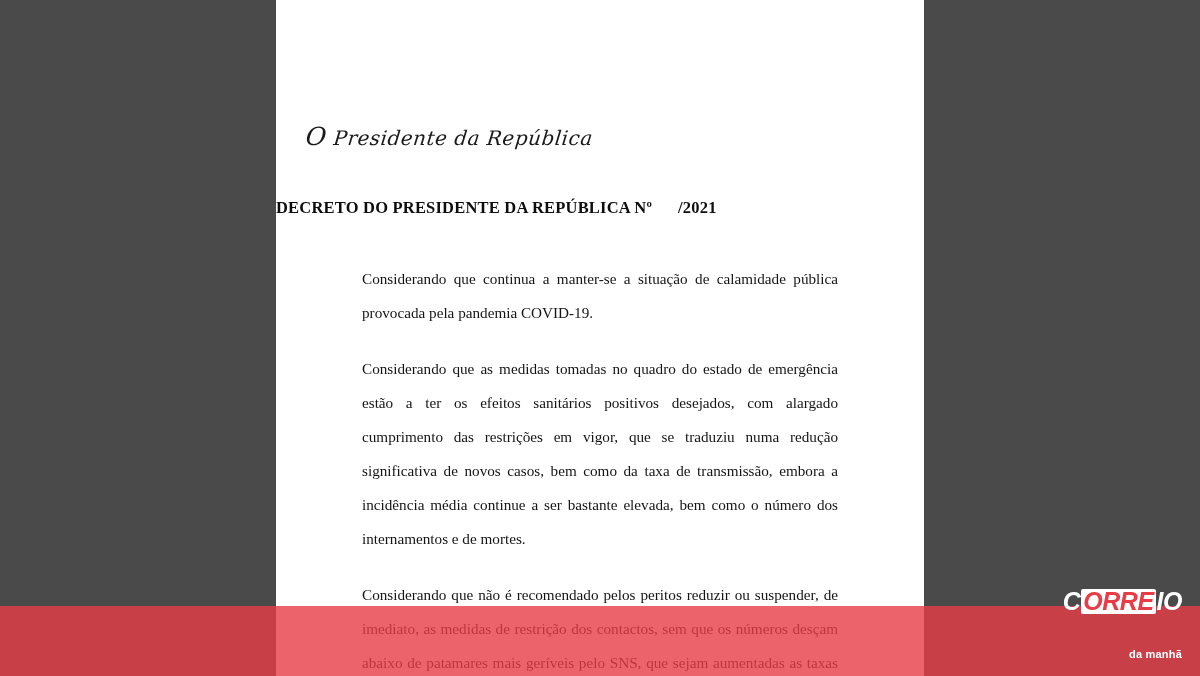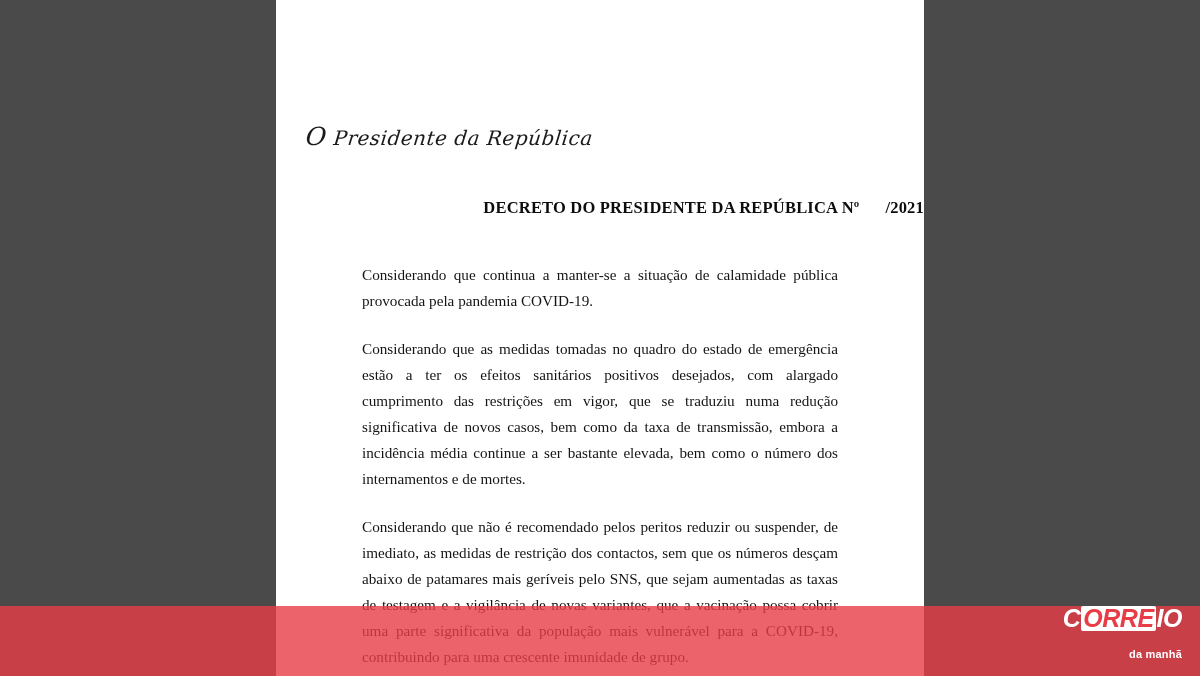"DECRETO DO PRESIDENTE DA REPÚBLICA" .decree-title { text-align: right -> left }
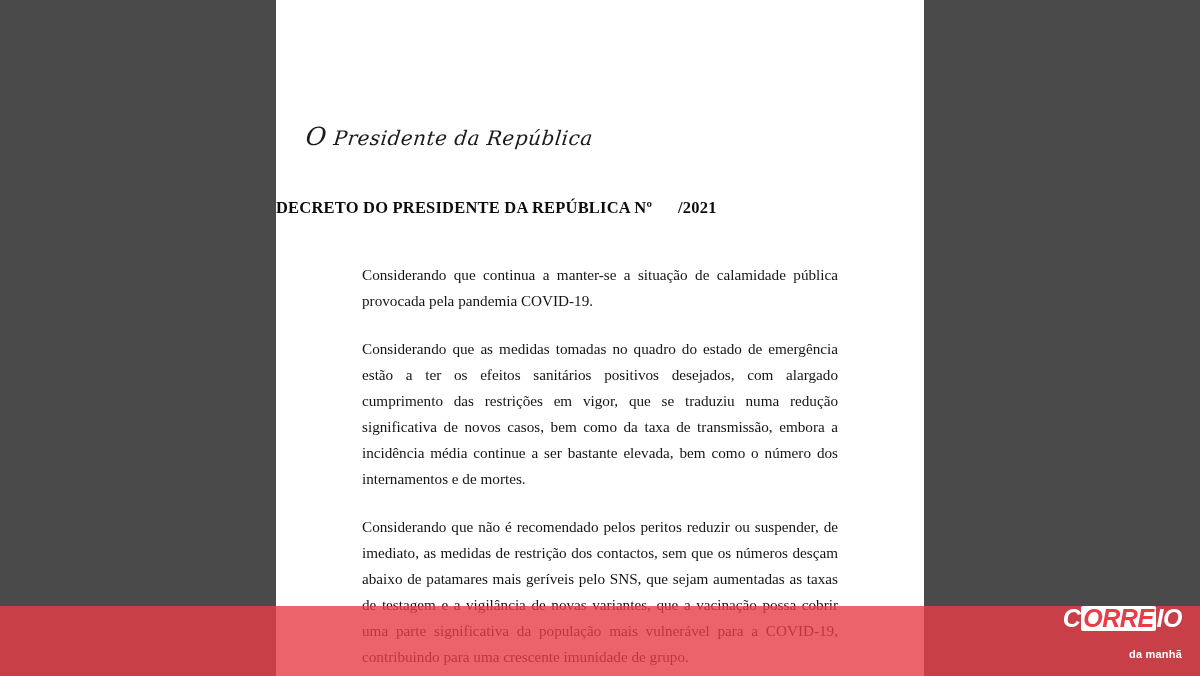"Considerando que continua a manter-se" .body-text p { line-height: 26px -> 34px }
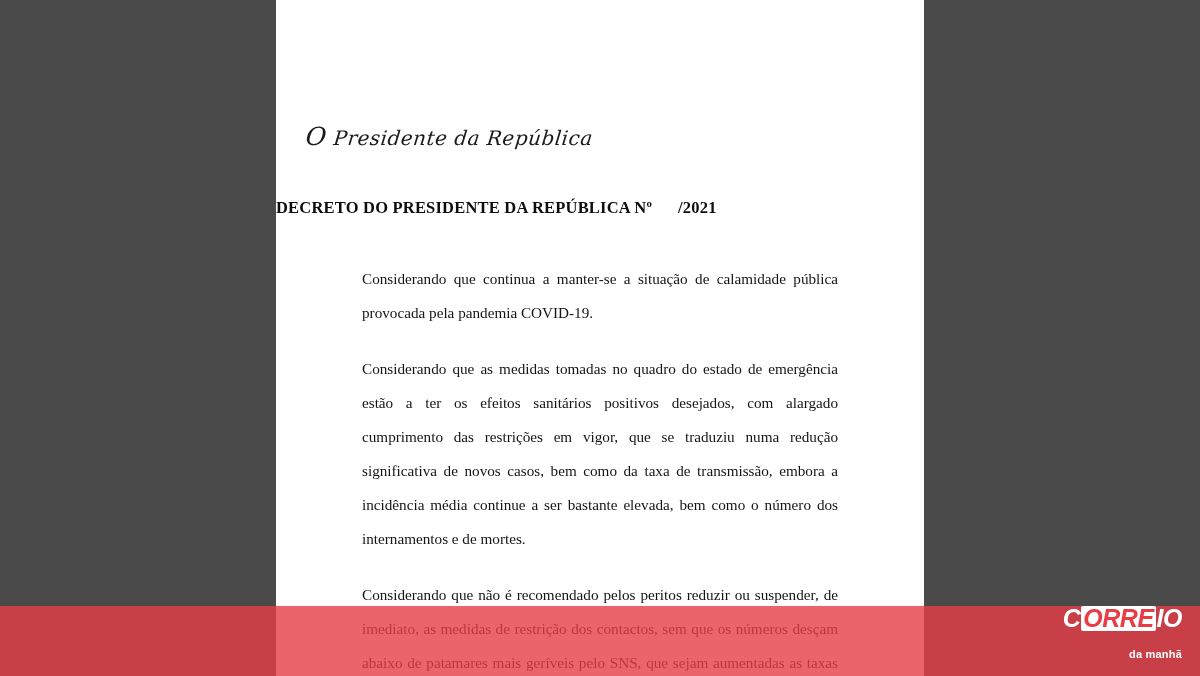"ORRE" .logo .logo-main .mark { margin: 0 1px -> 17px 1px }
